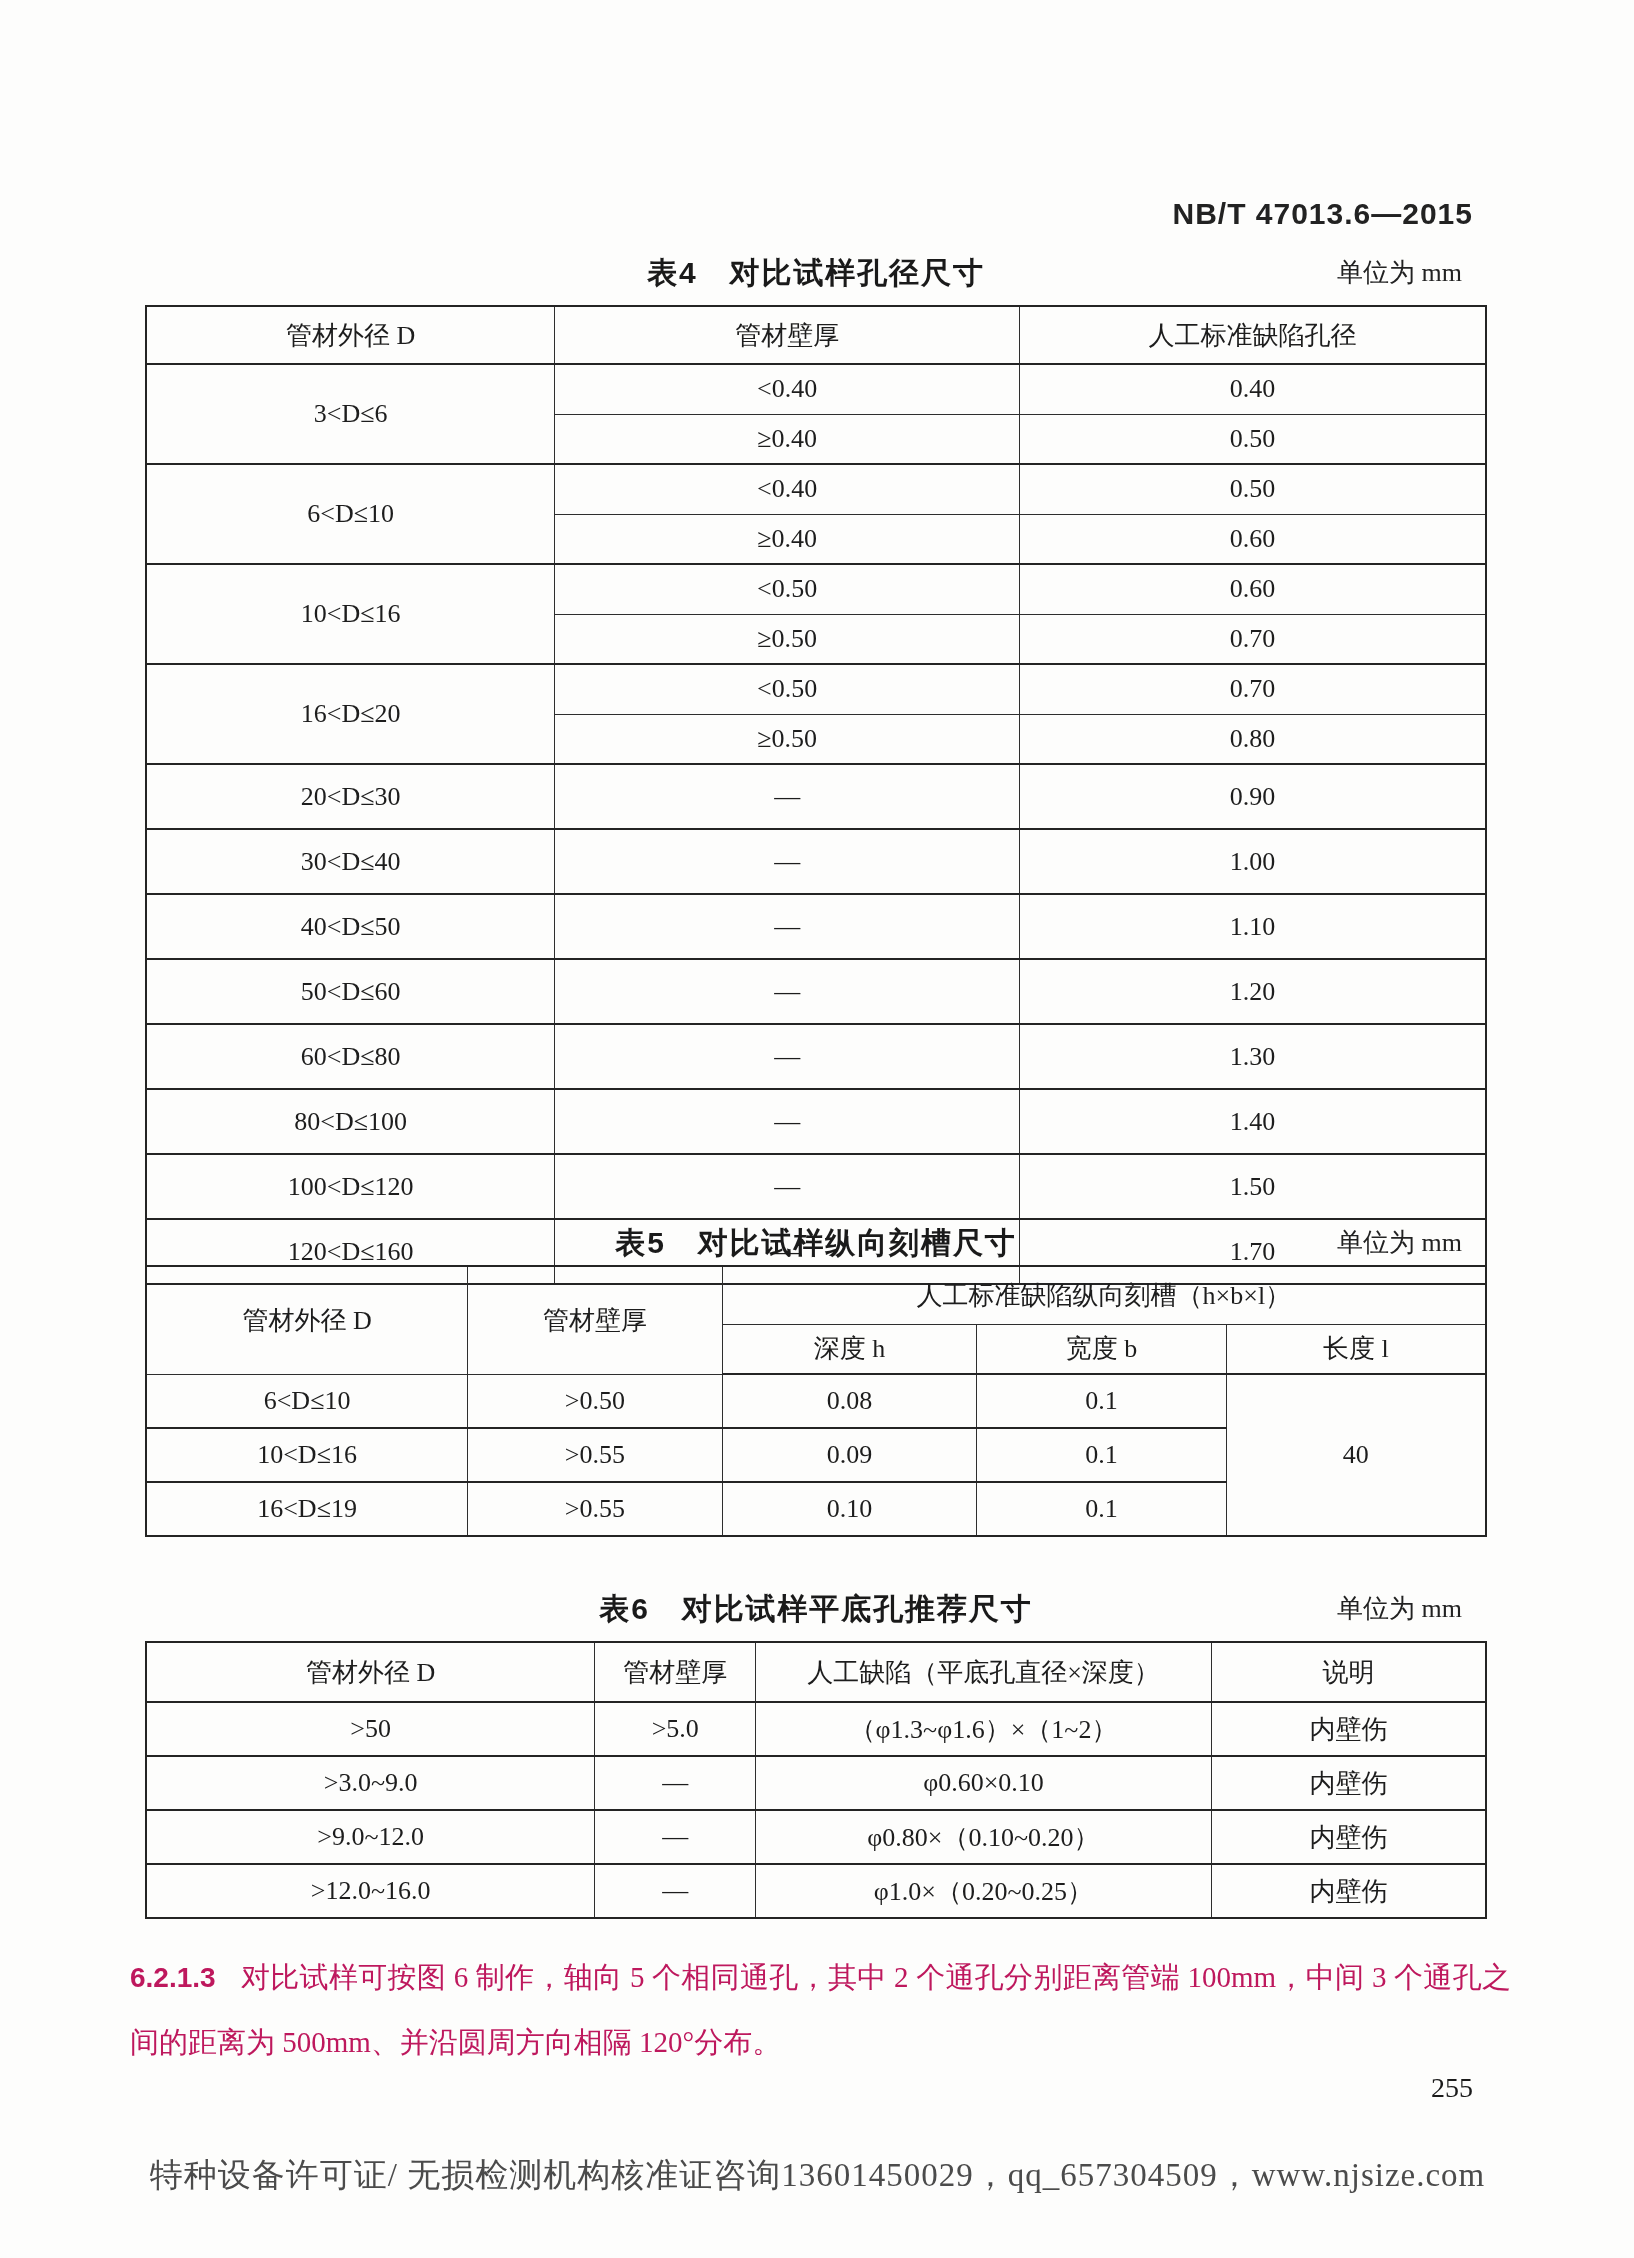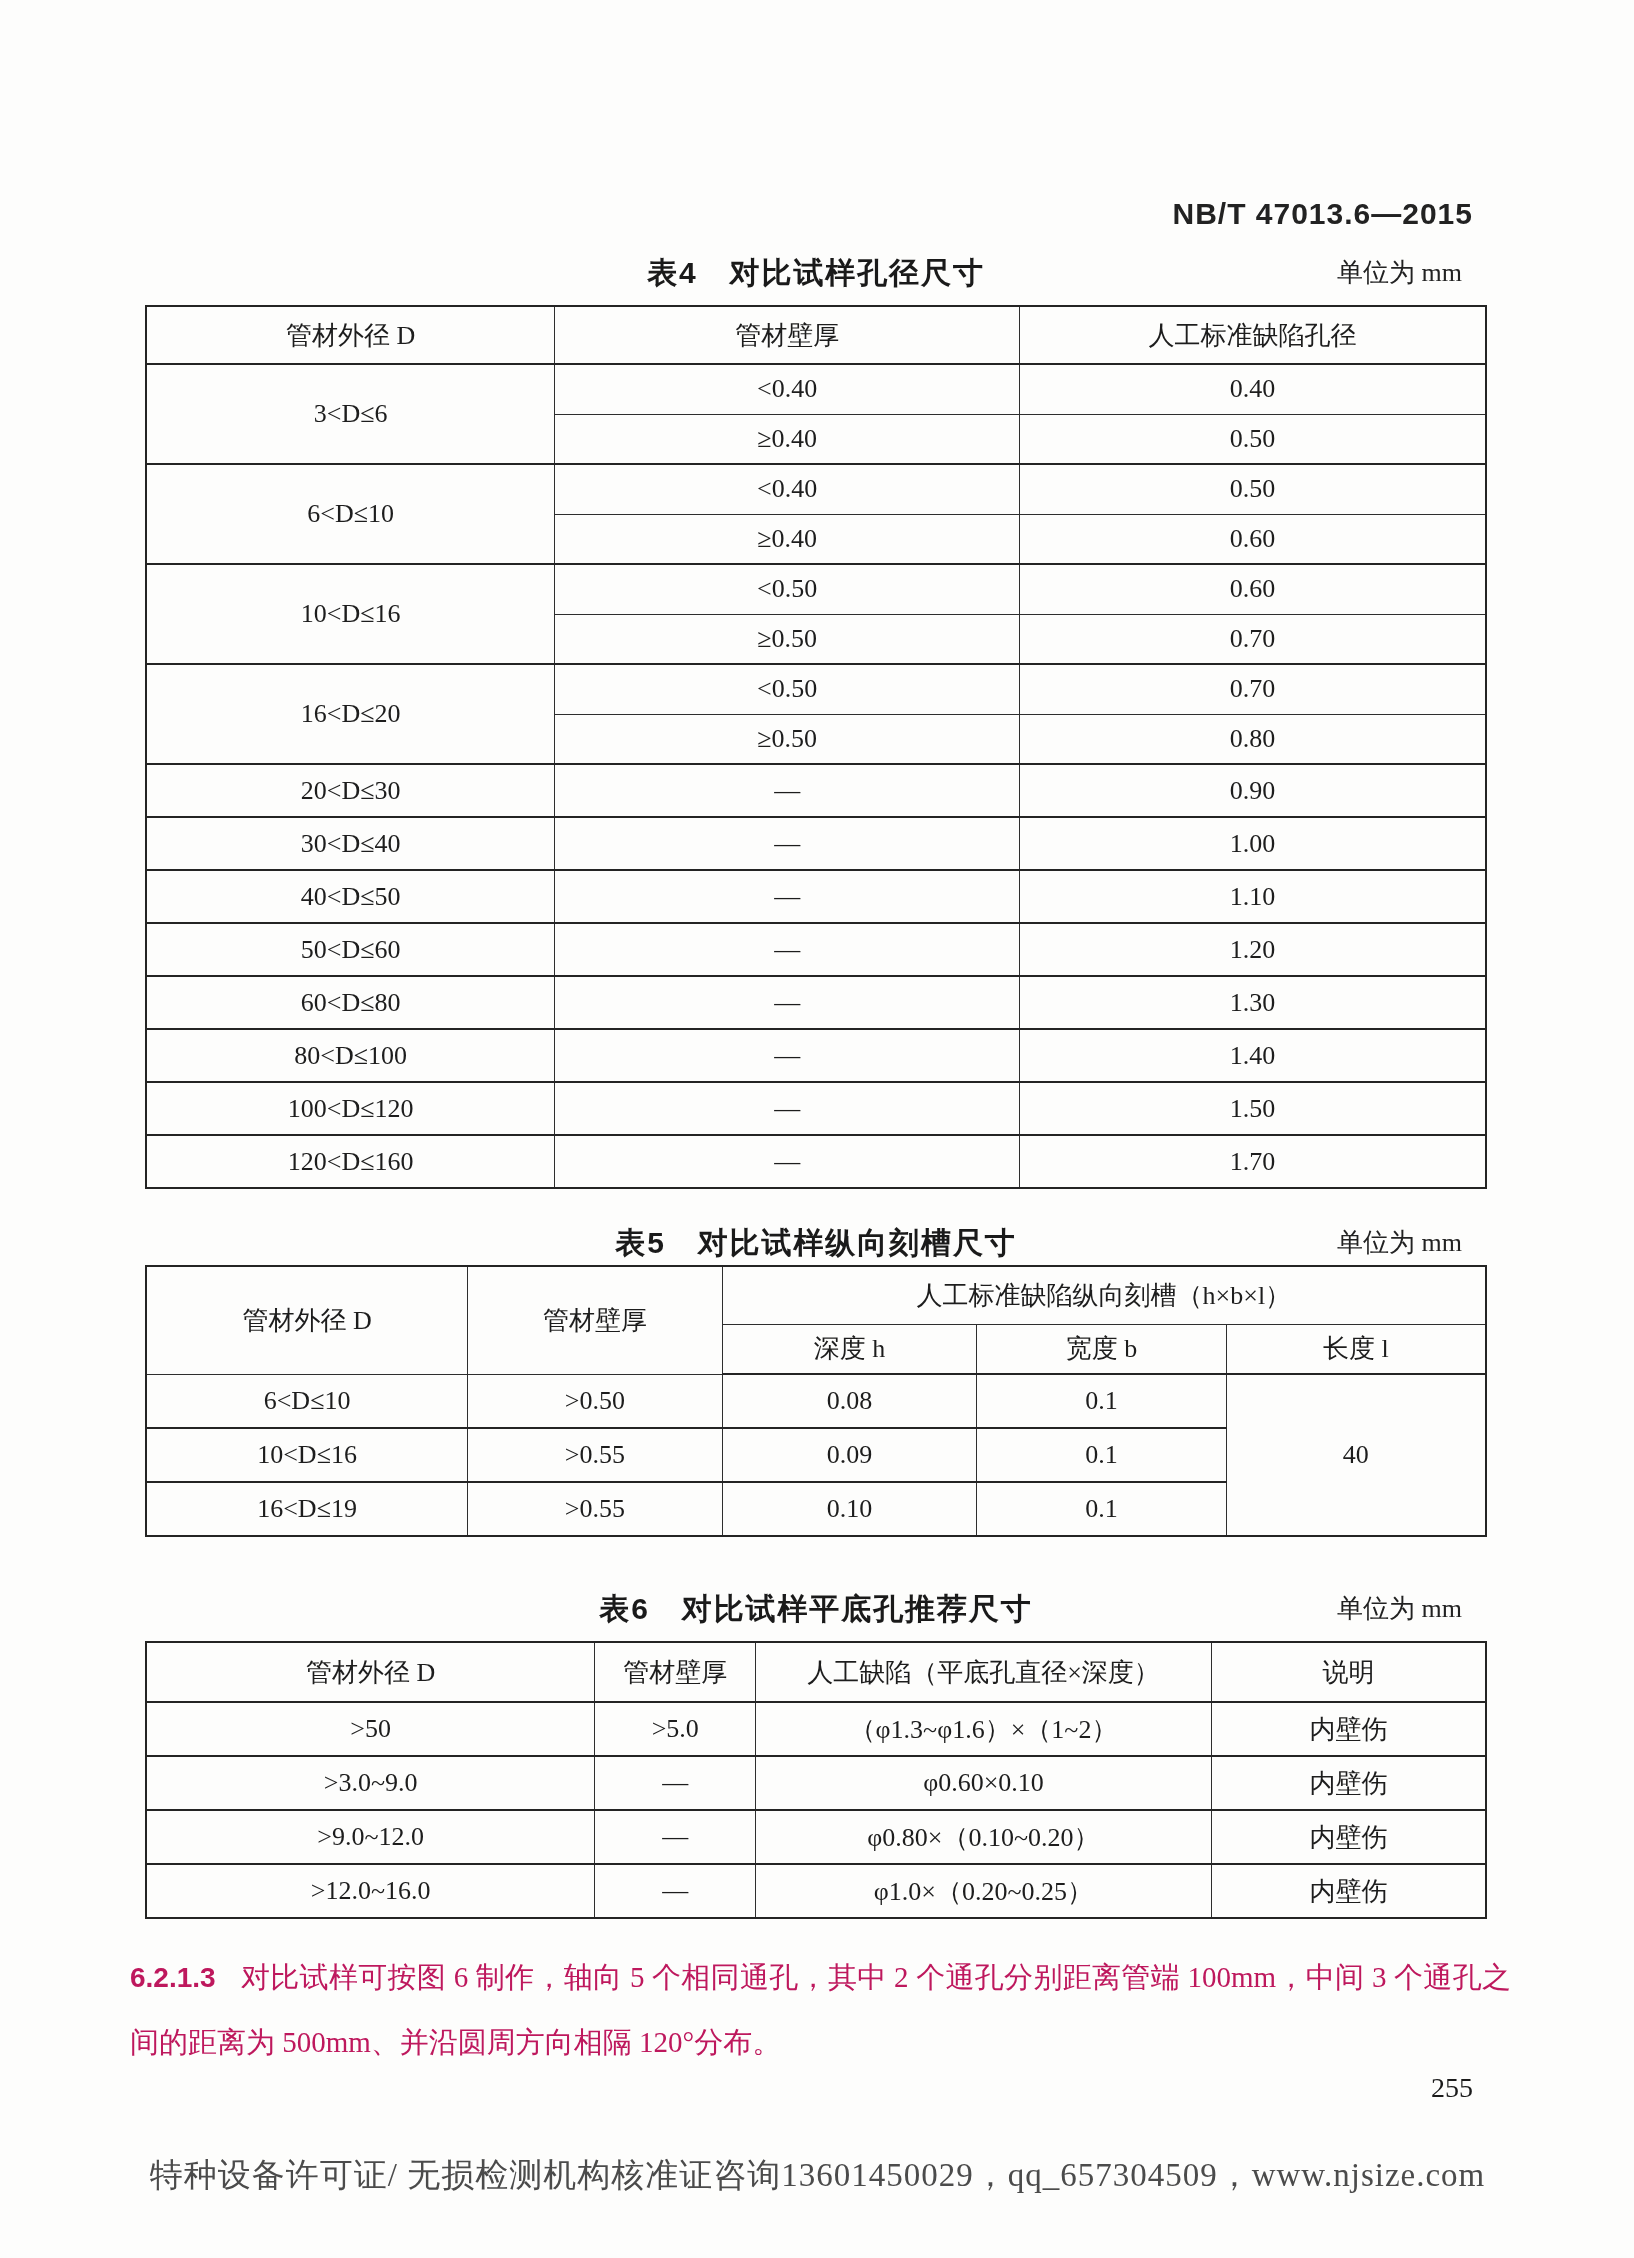"20<D≤30" .t4 tr.single td { height: 53px -> 65px }
